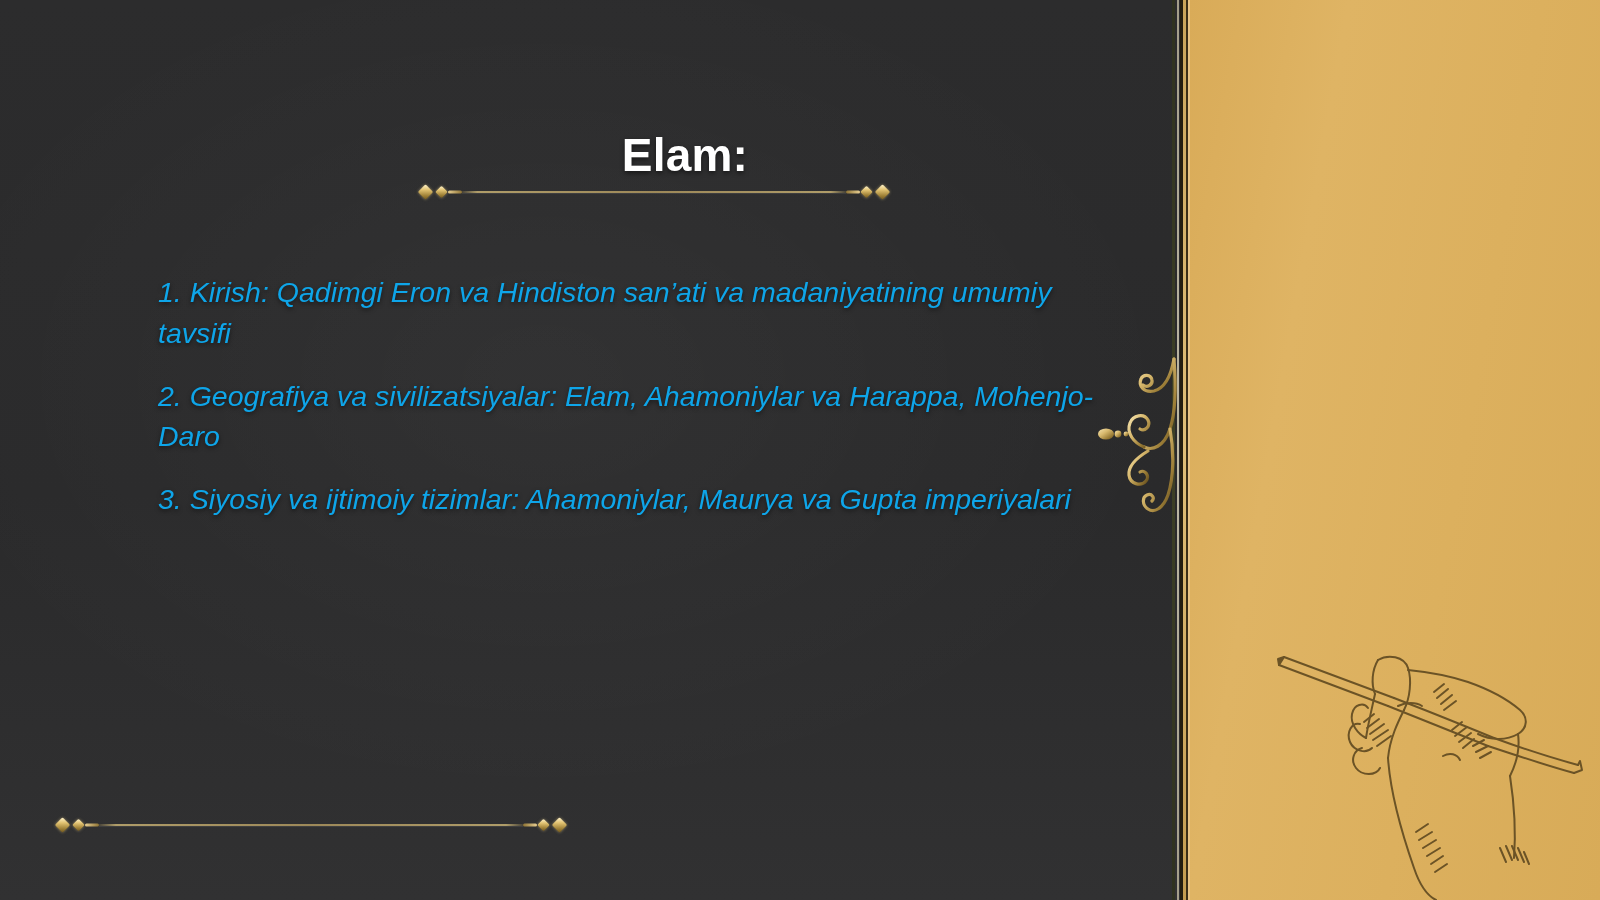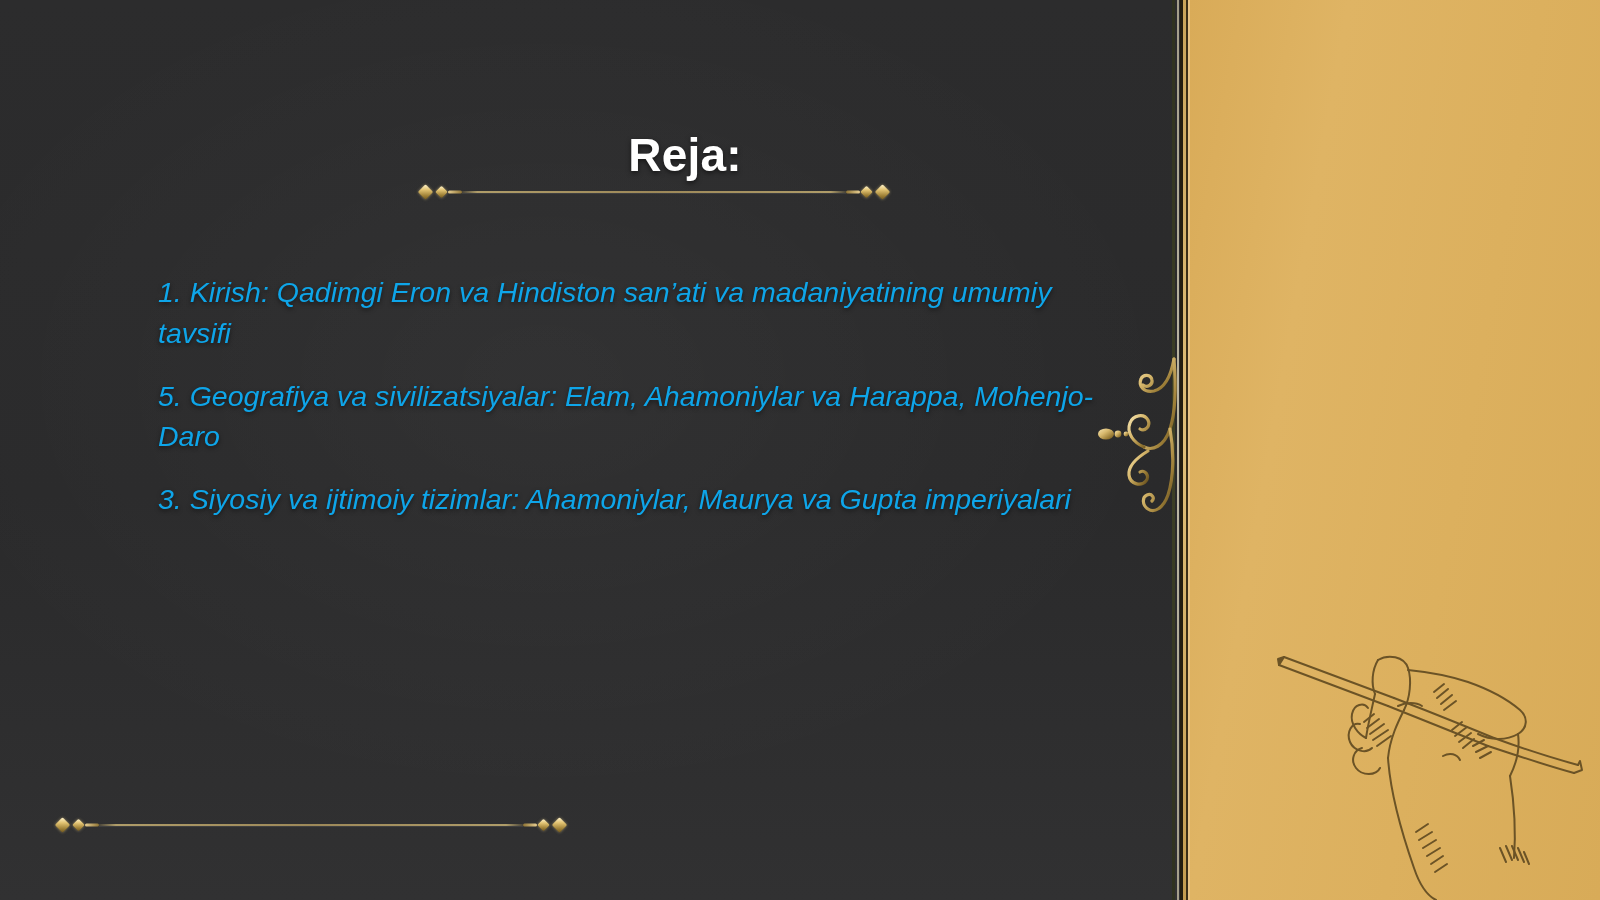"Reja:" div.title { text: Reja -> Elam }
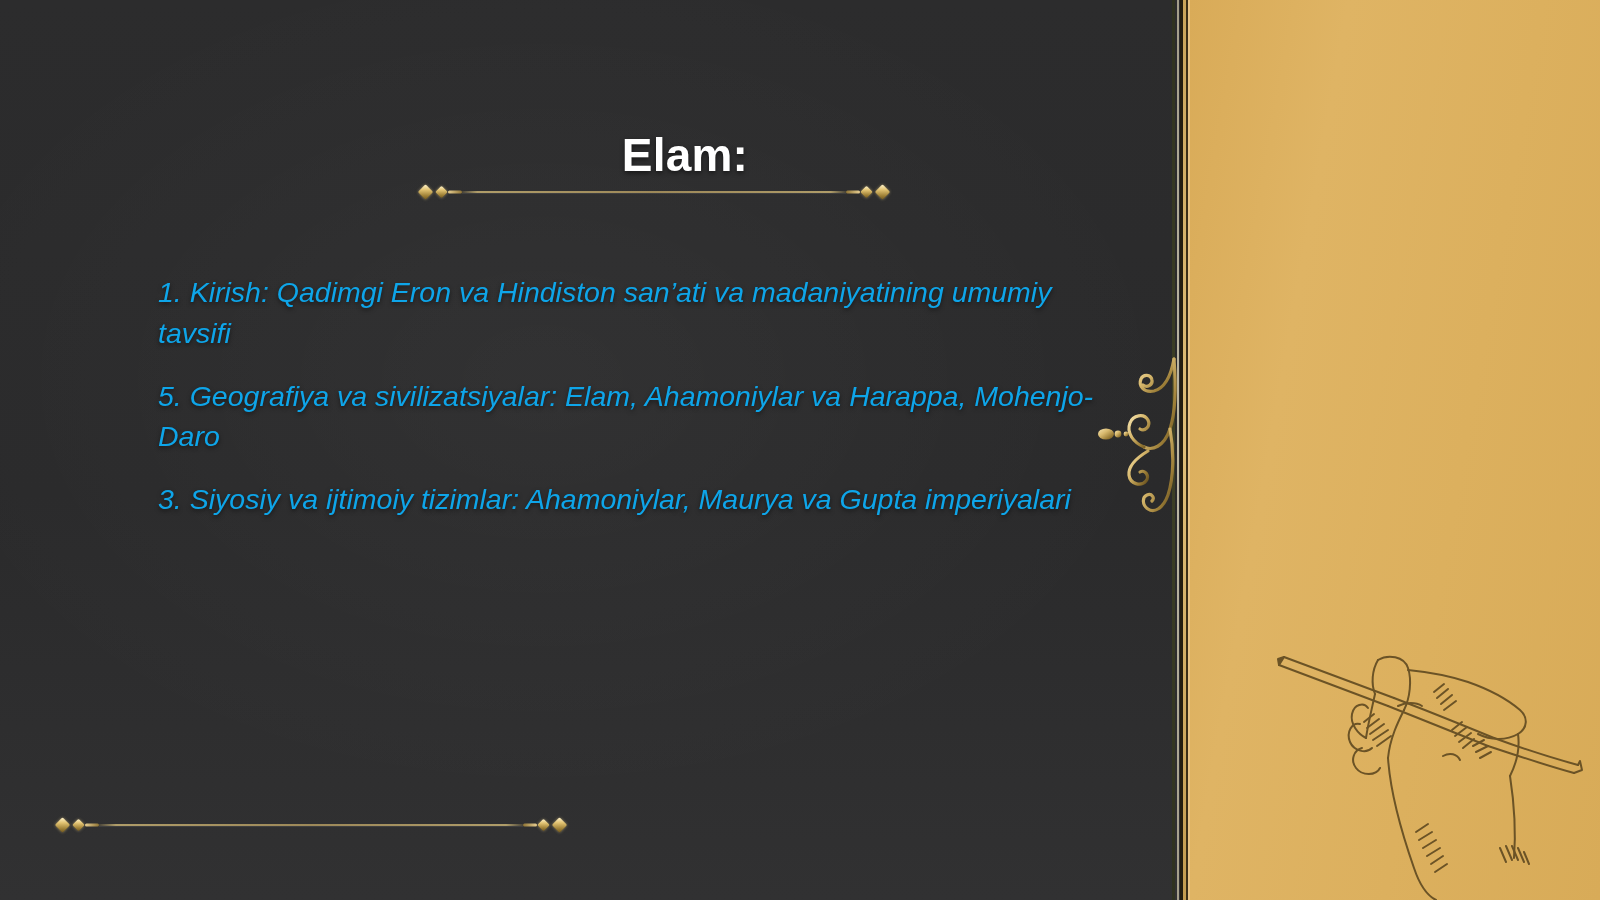"5. Geografiya va sivilizatsiyalar: Elam," div.bullet { text: 5 -> 2 }
